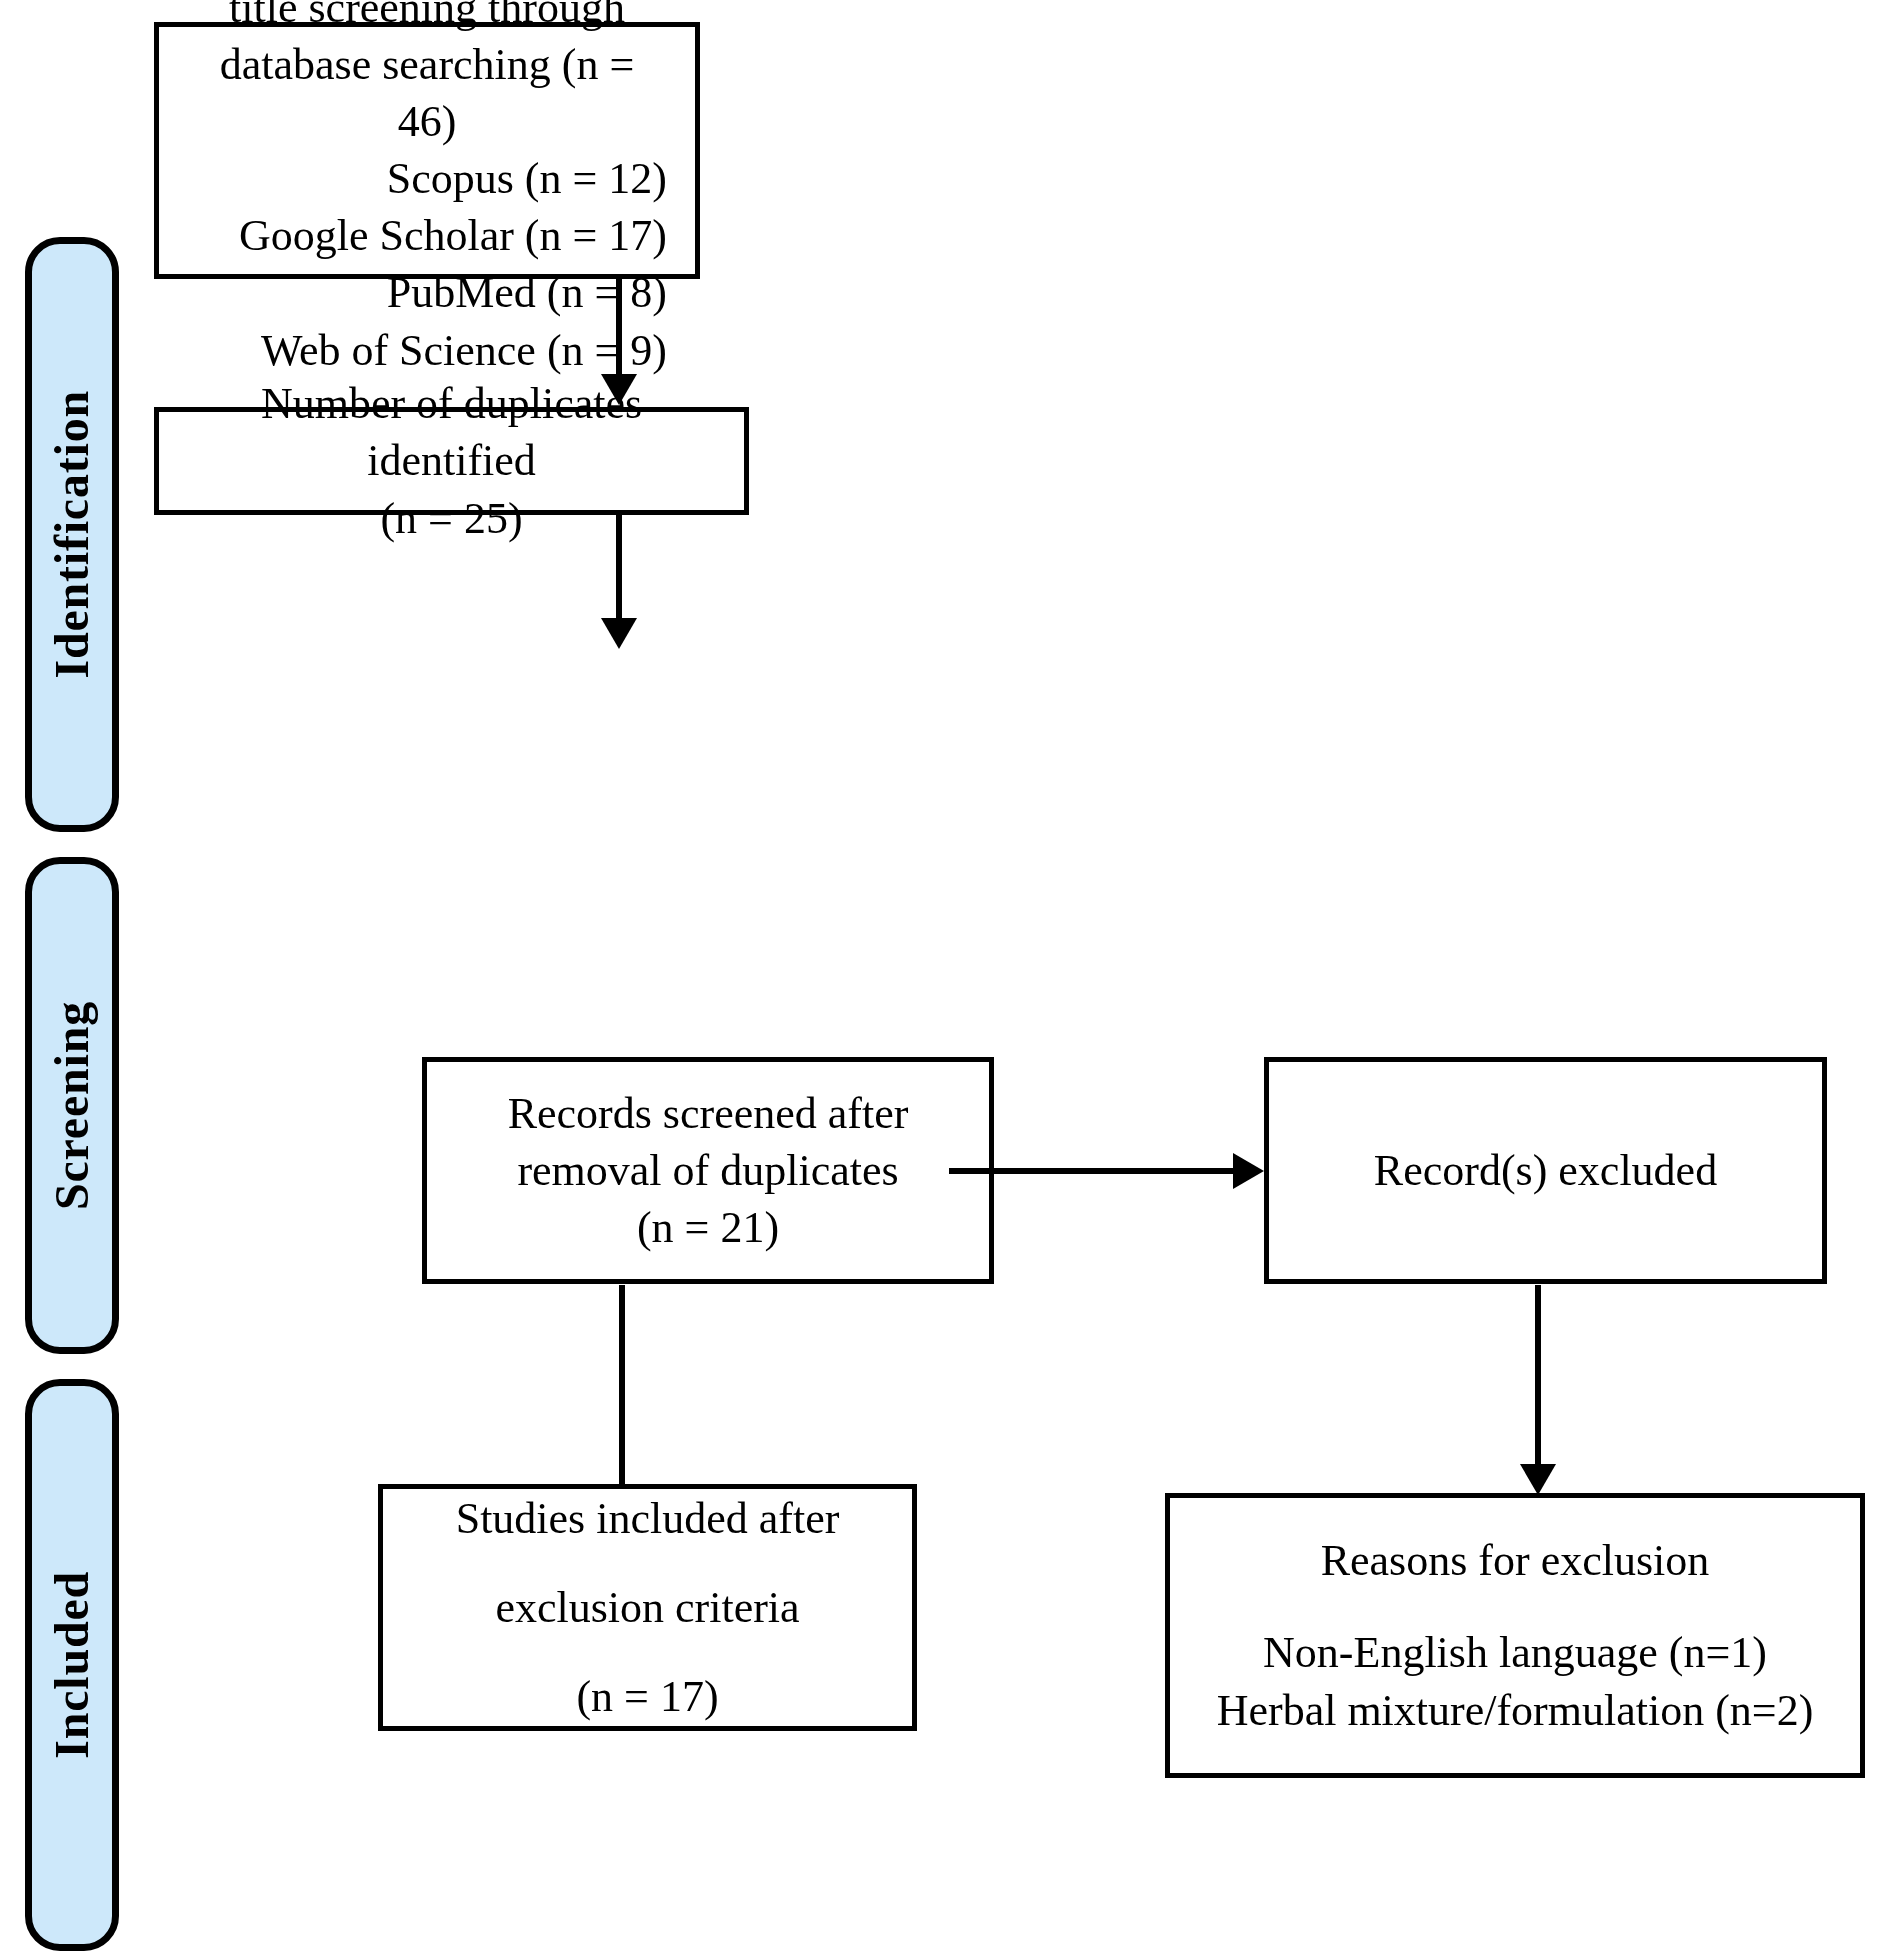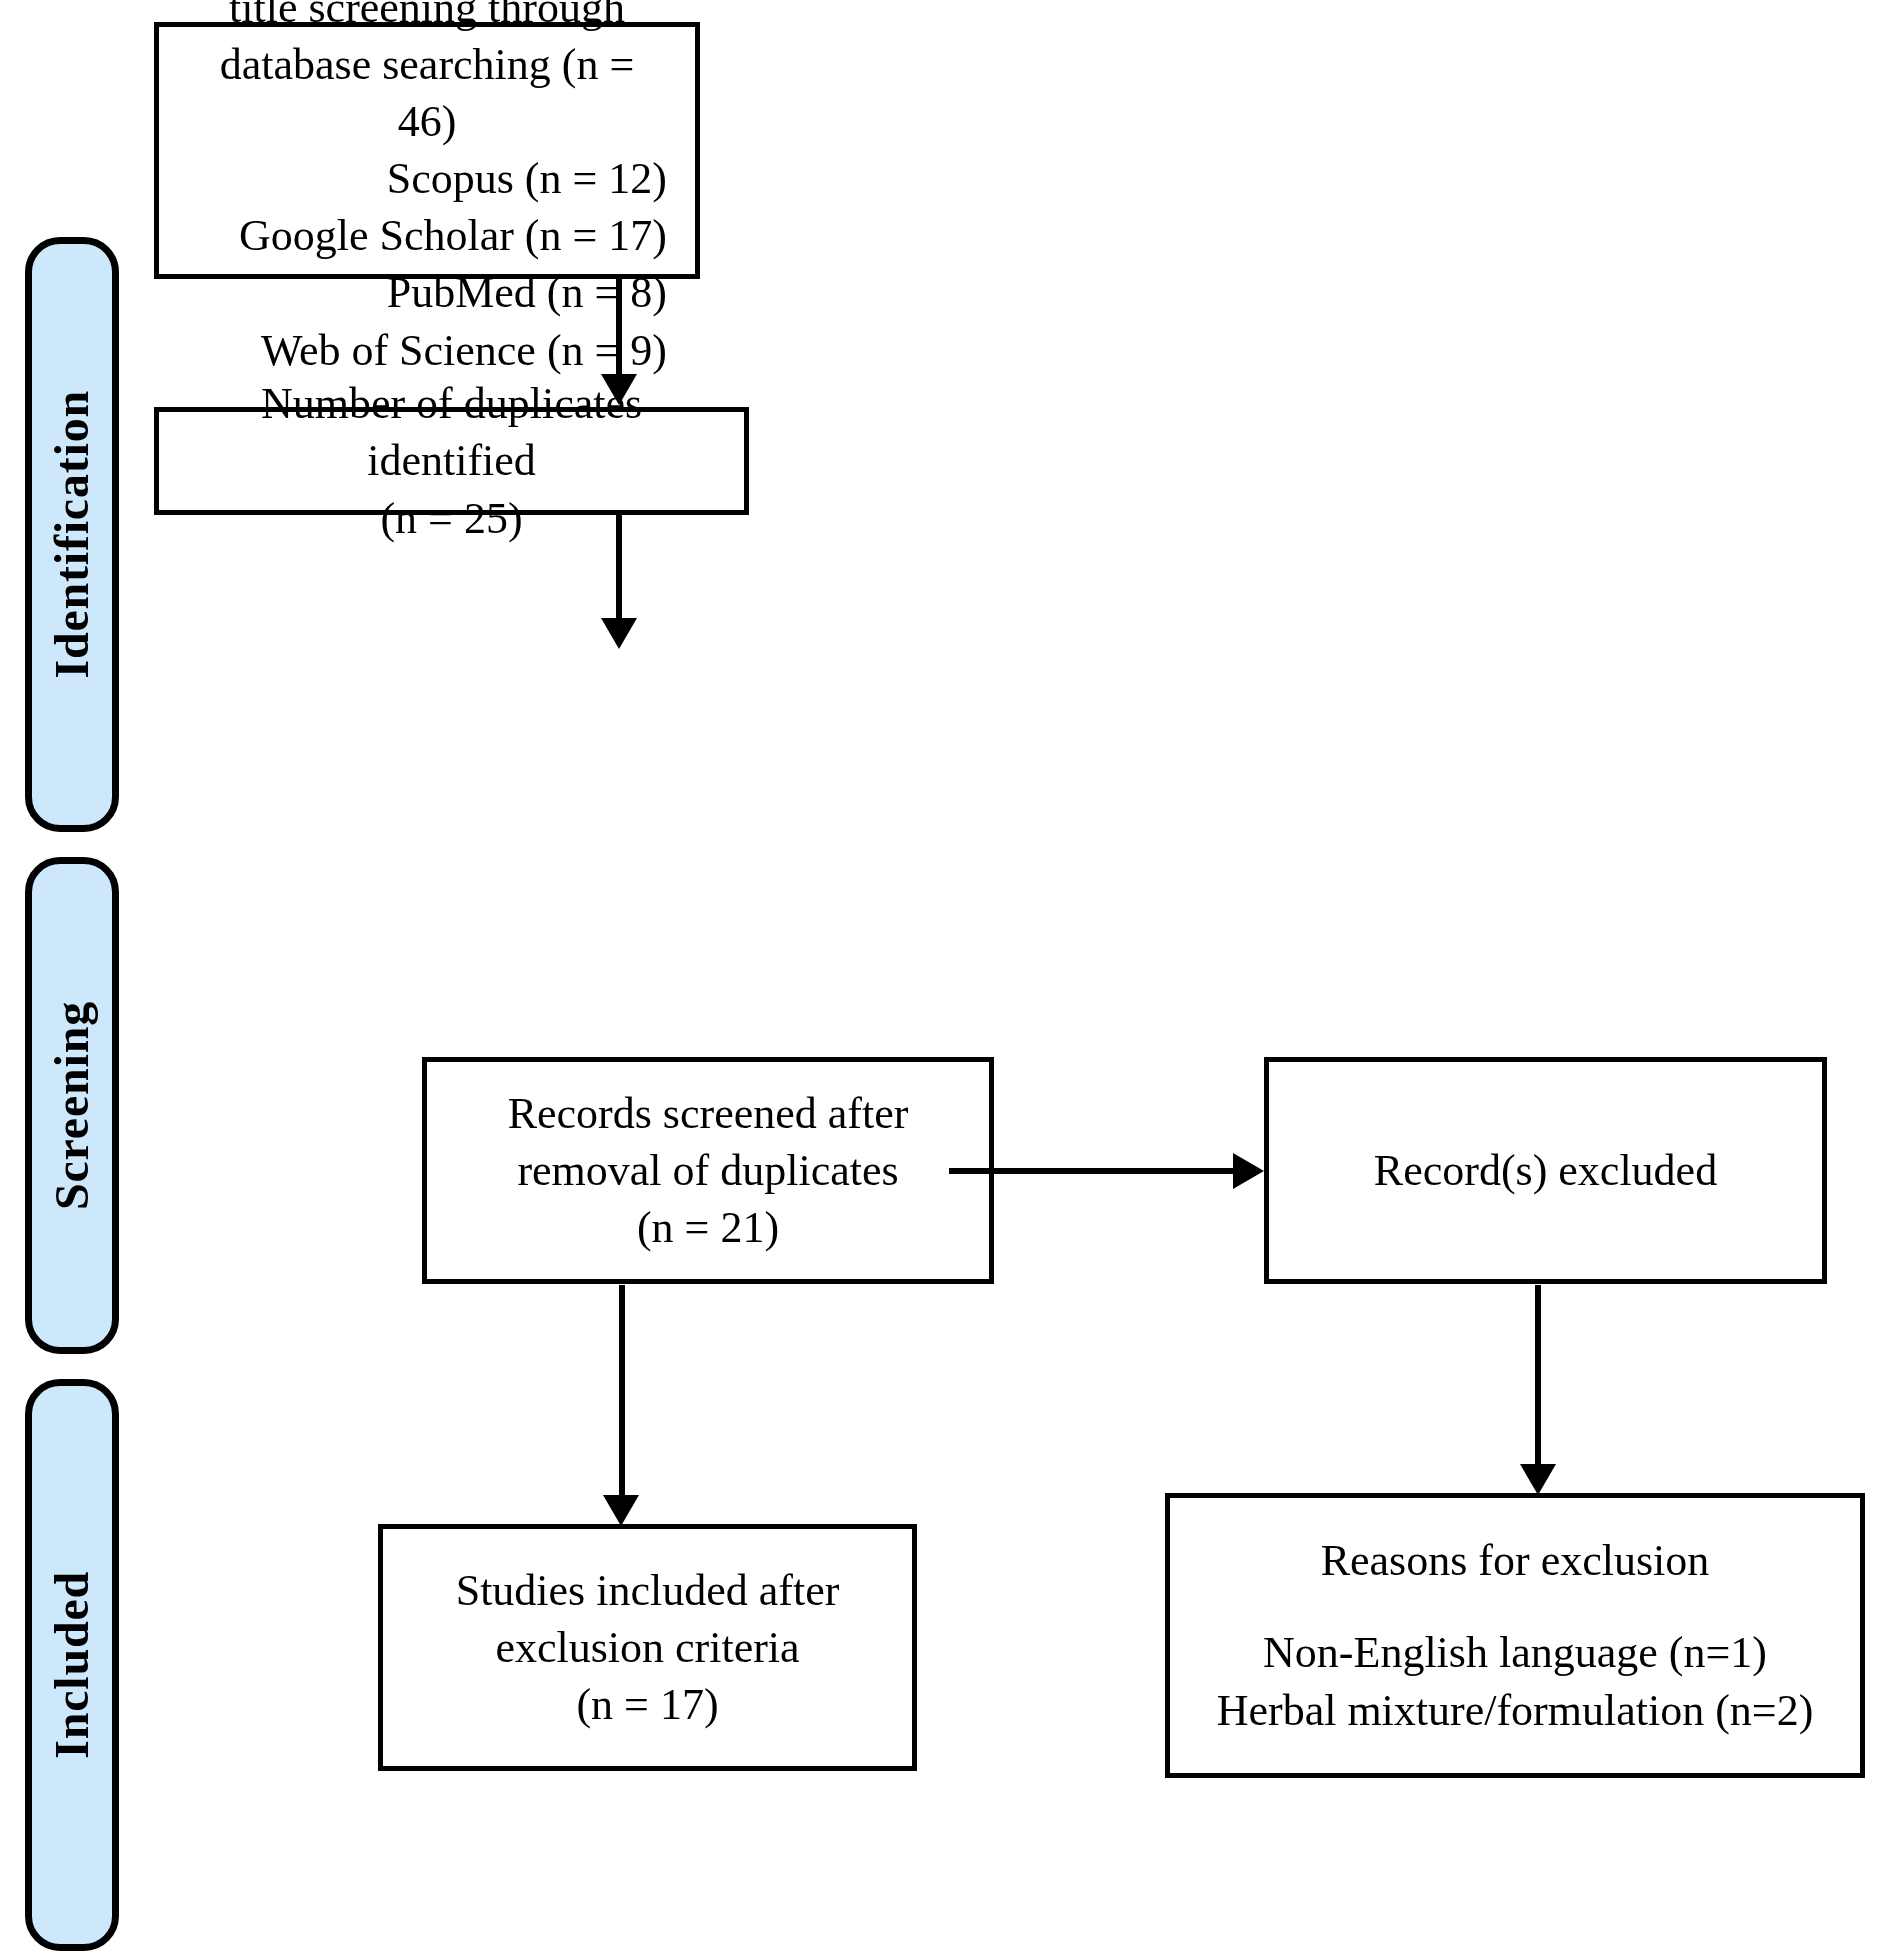"Studies included after" div.flow-box { gap: none -> 32px; top: 1524px -> 1484px }
